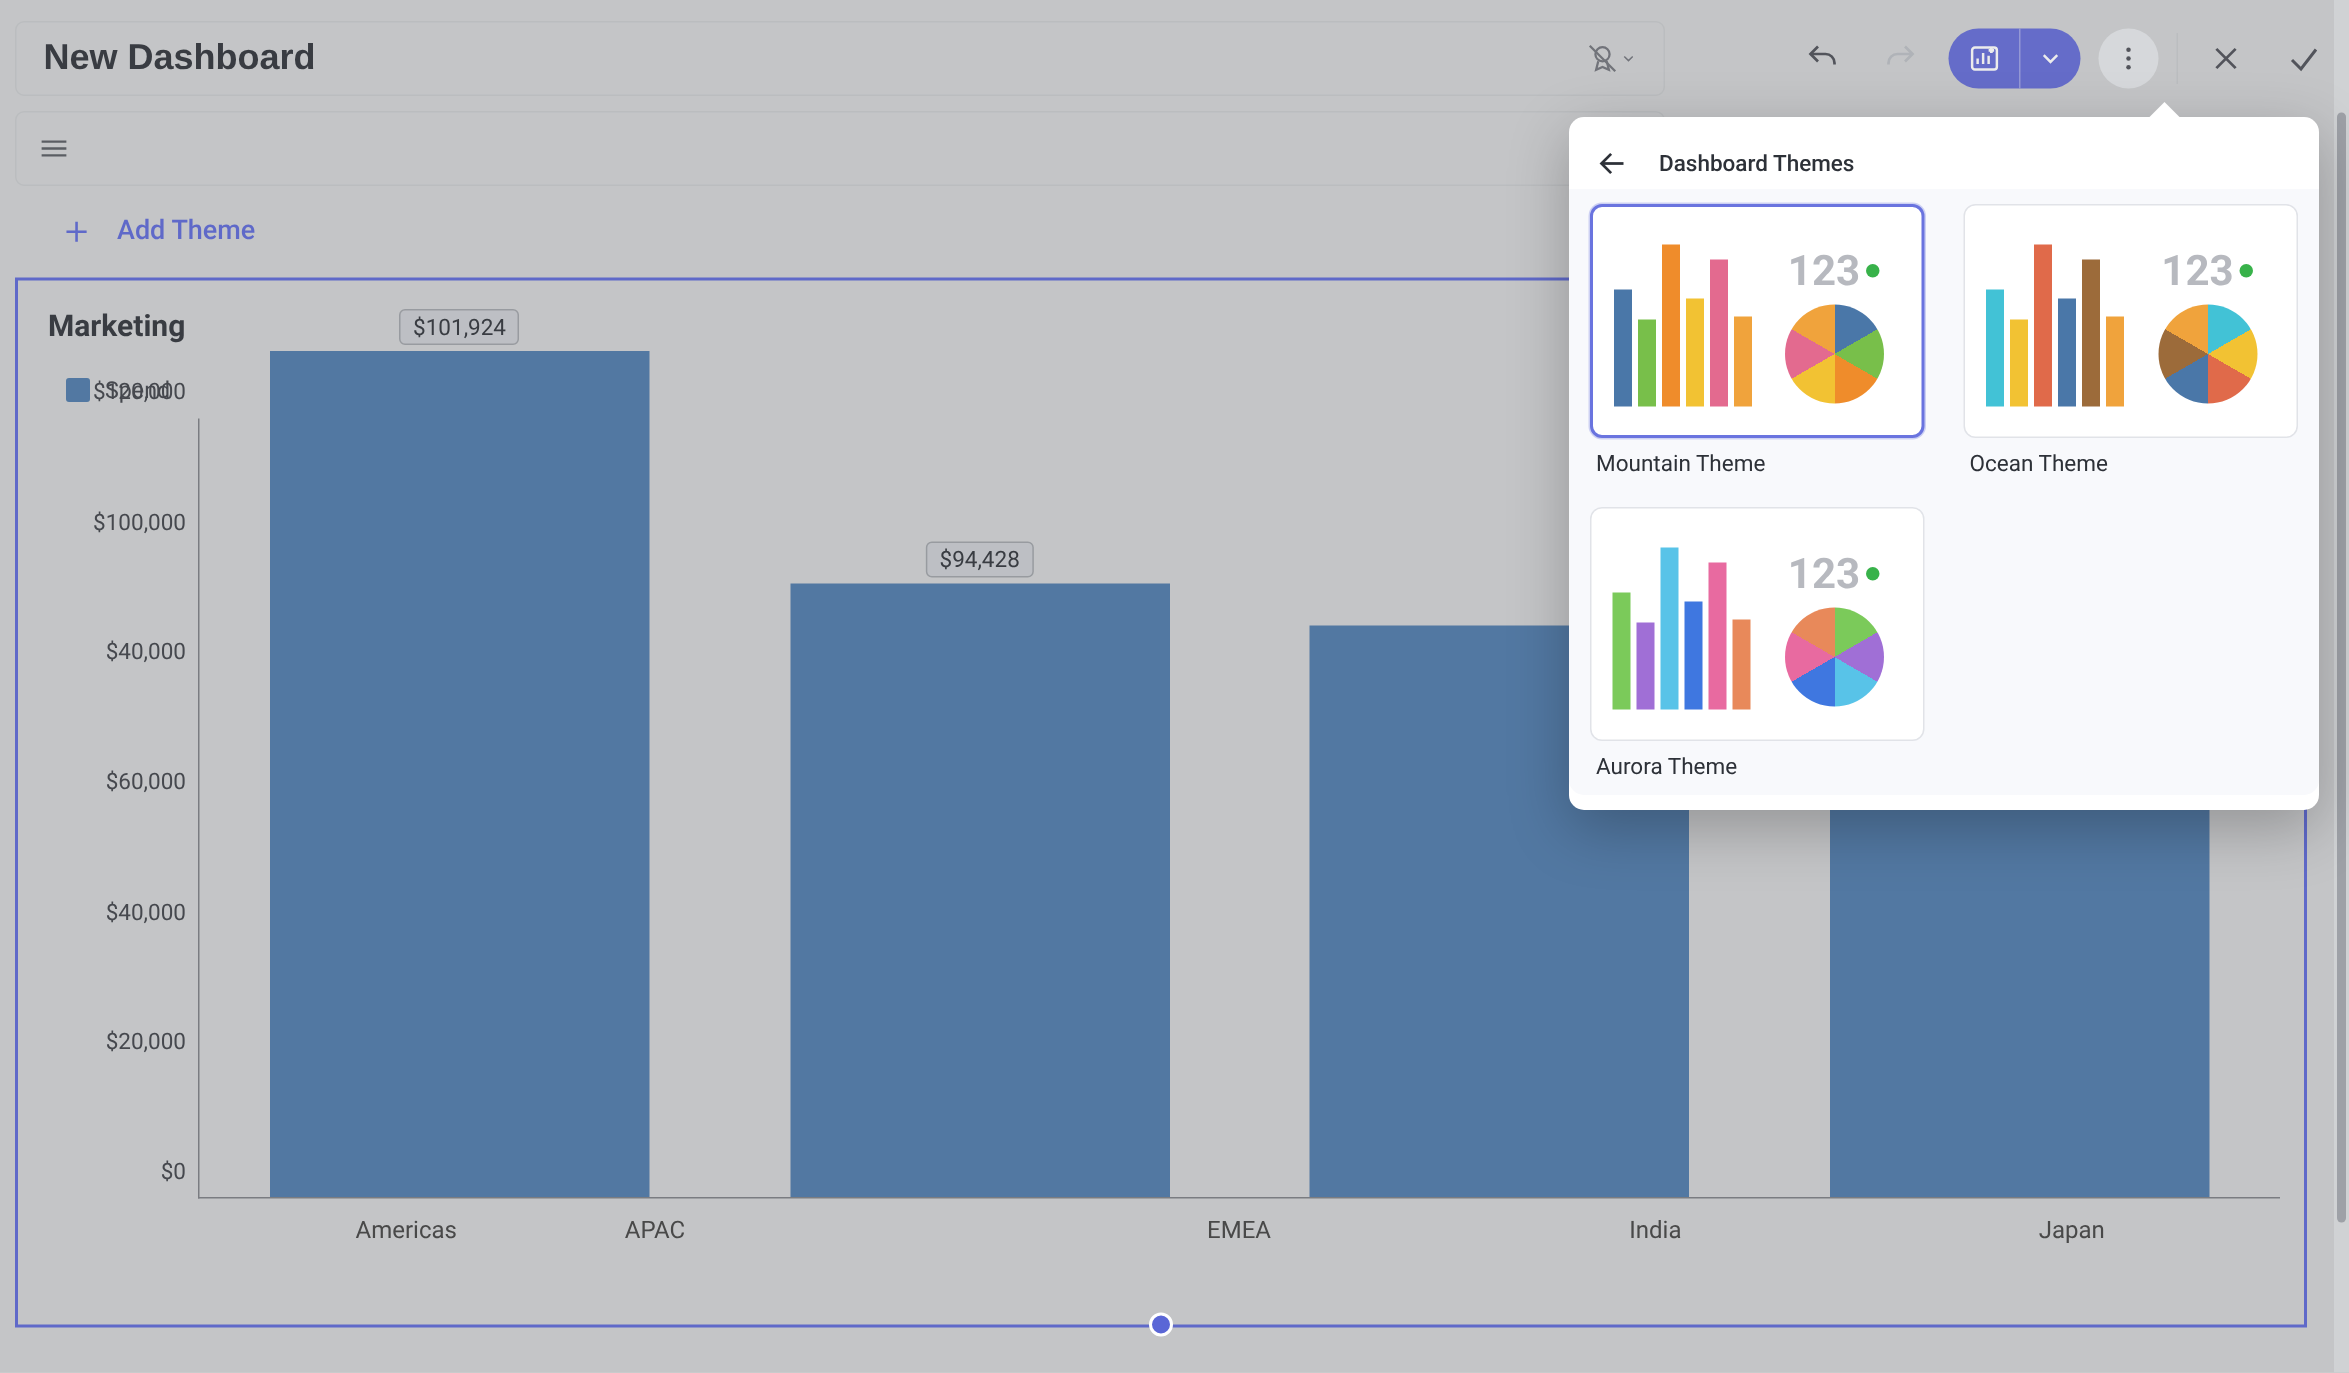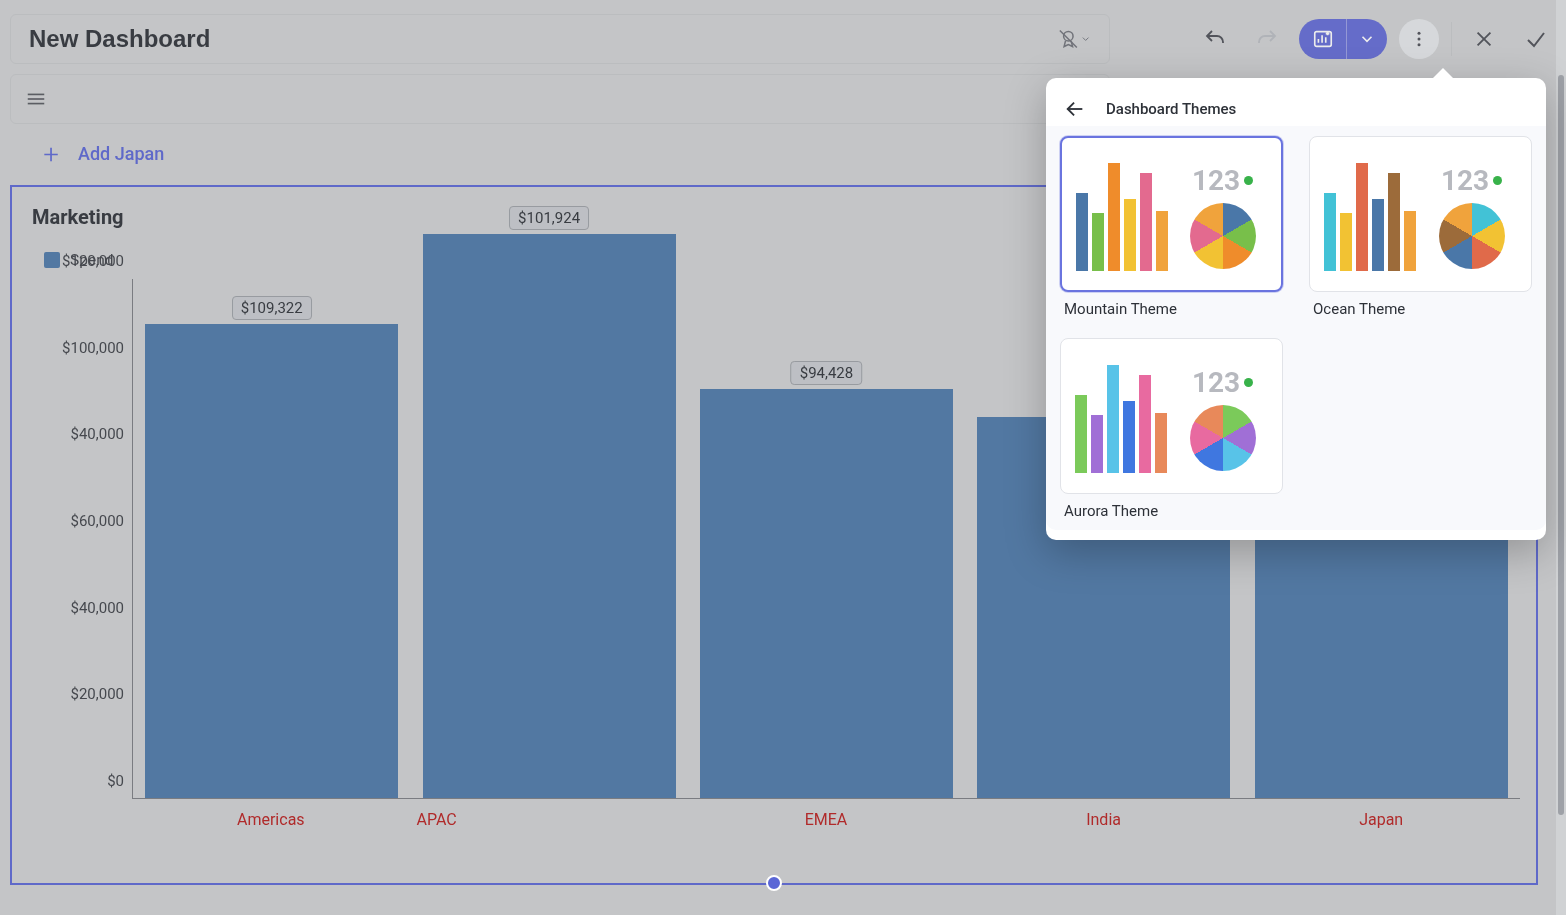"Add Japan" span { text: Japan -> Theme }
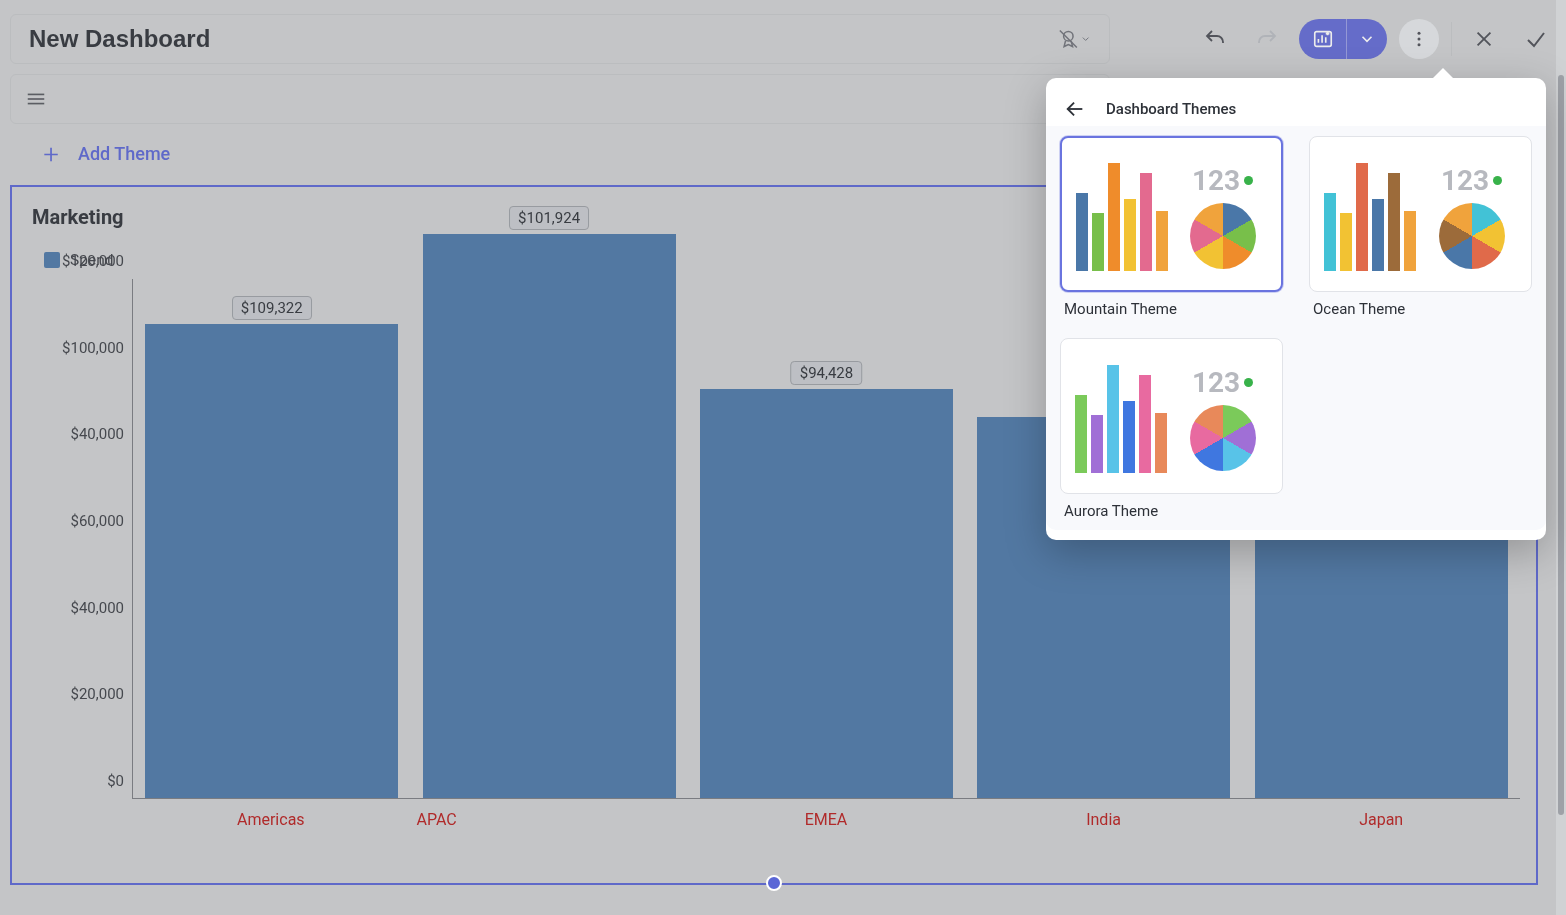"$109,322" div.bar-group { html: <div> <div> <div>$109,322</div> </div> </div> -> none }
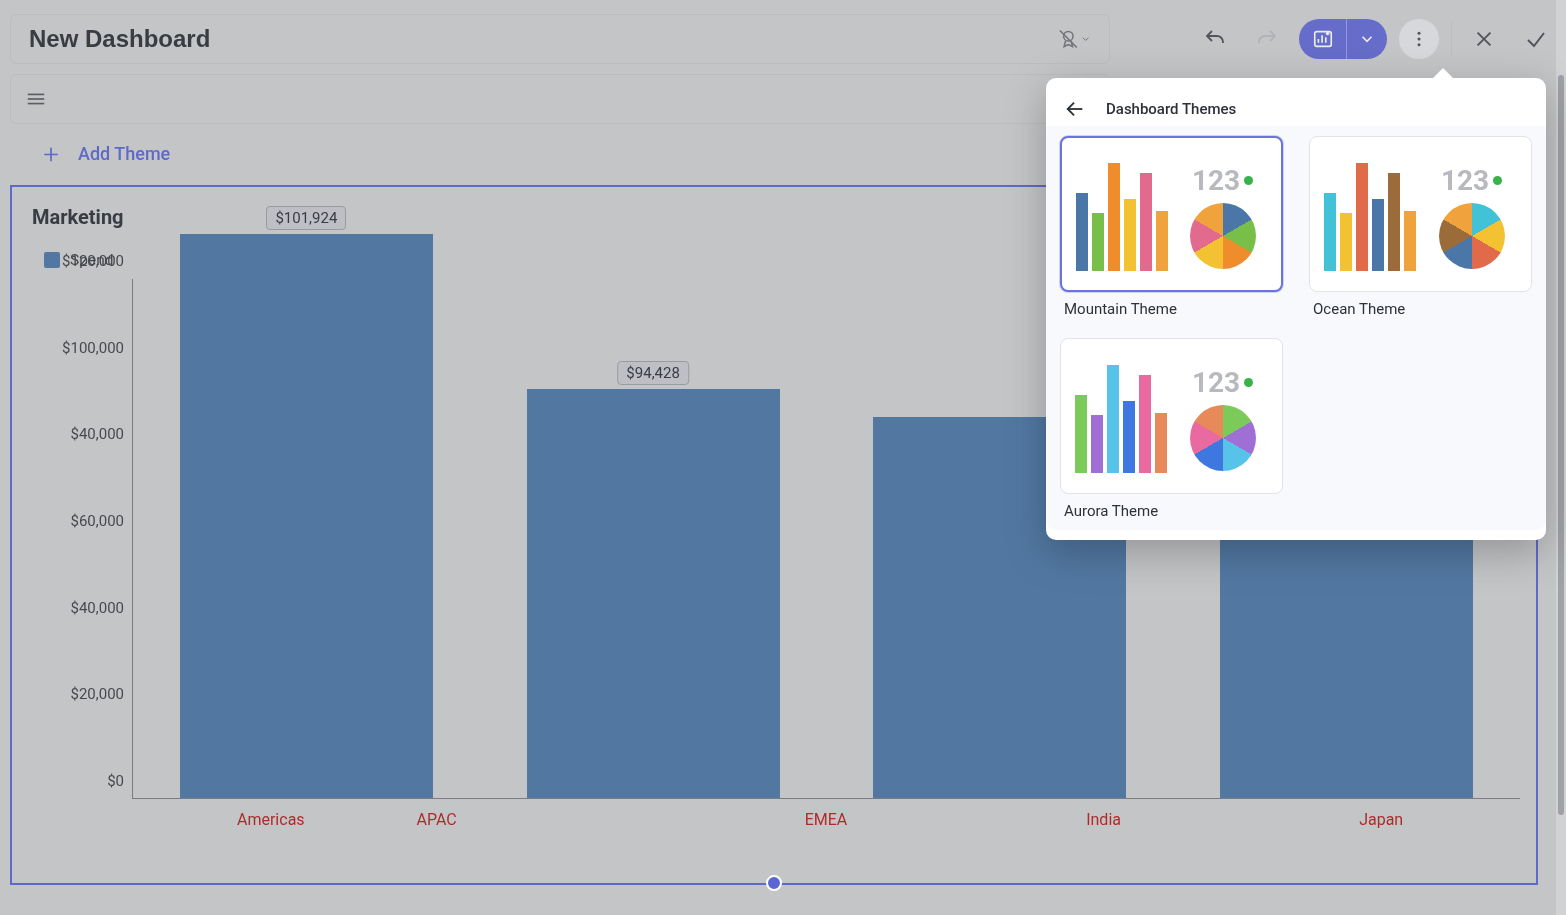"Americas" .xtick { color: #b91c1c -> #404040 }
